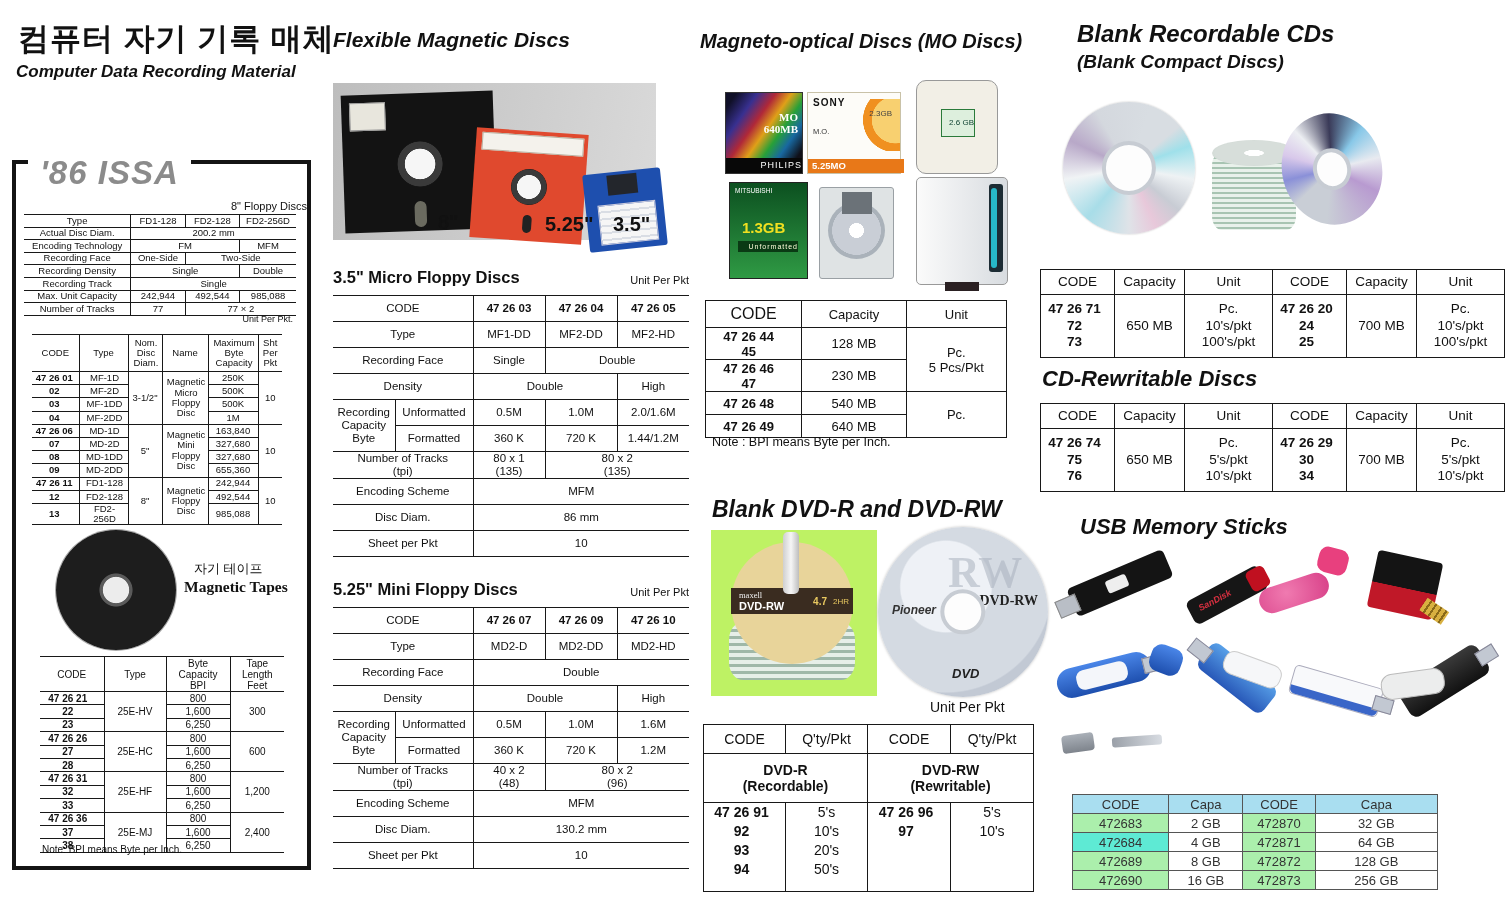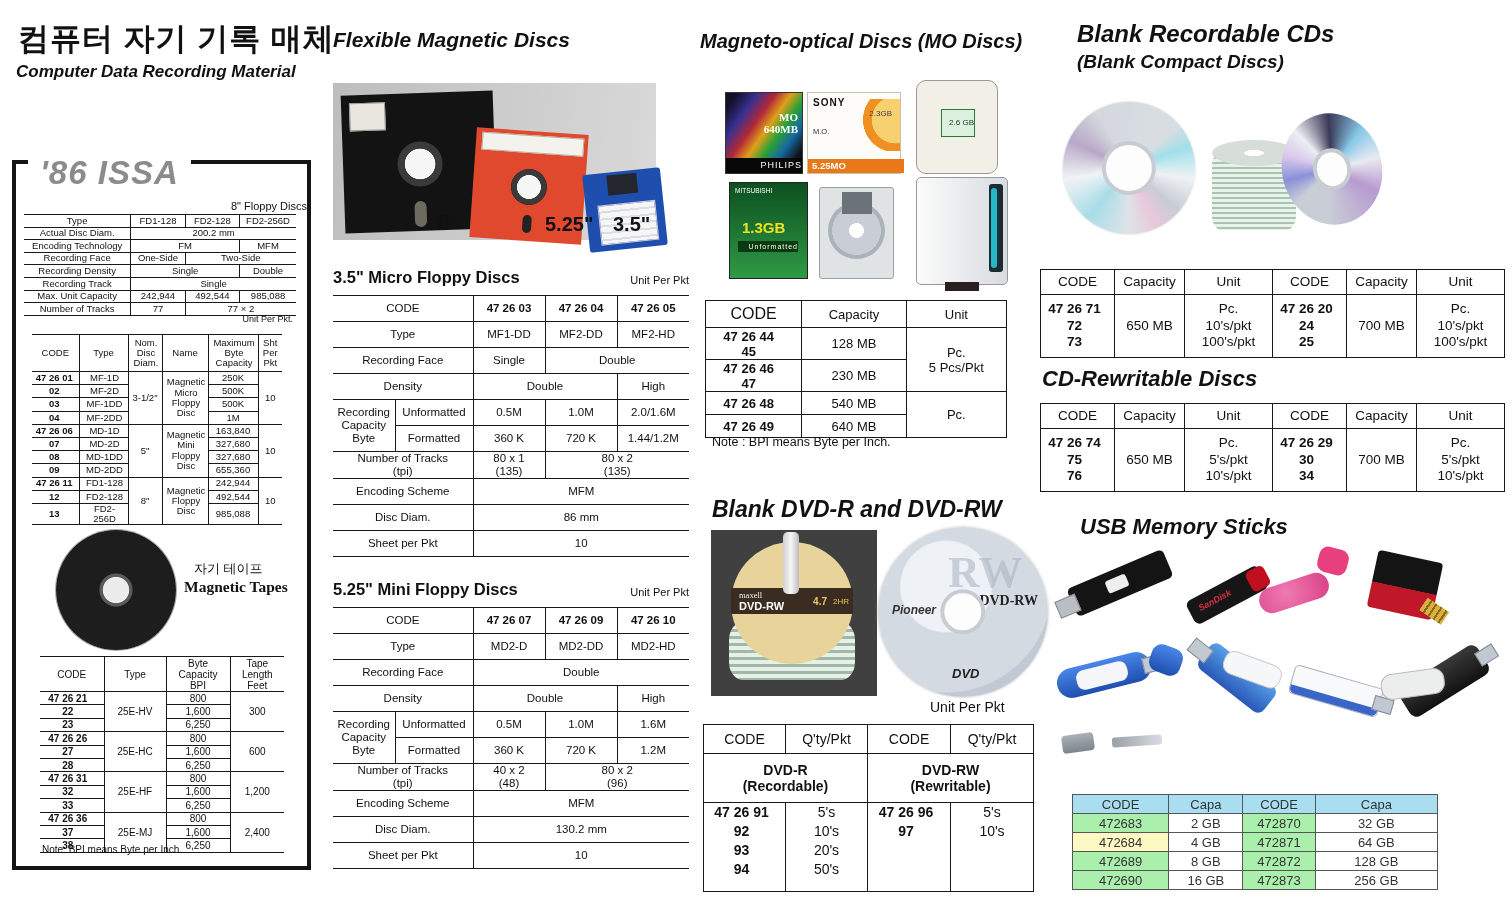"maxell" div.abs { background: #404040 -> #bef264 }
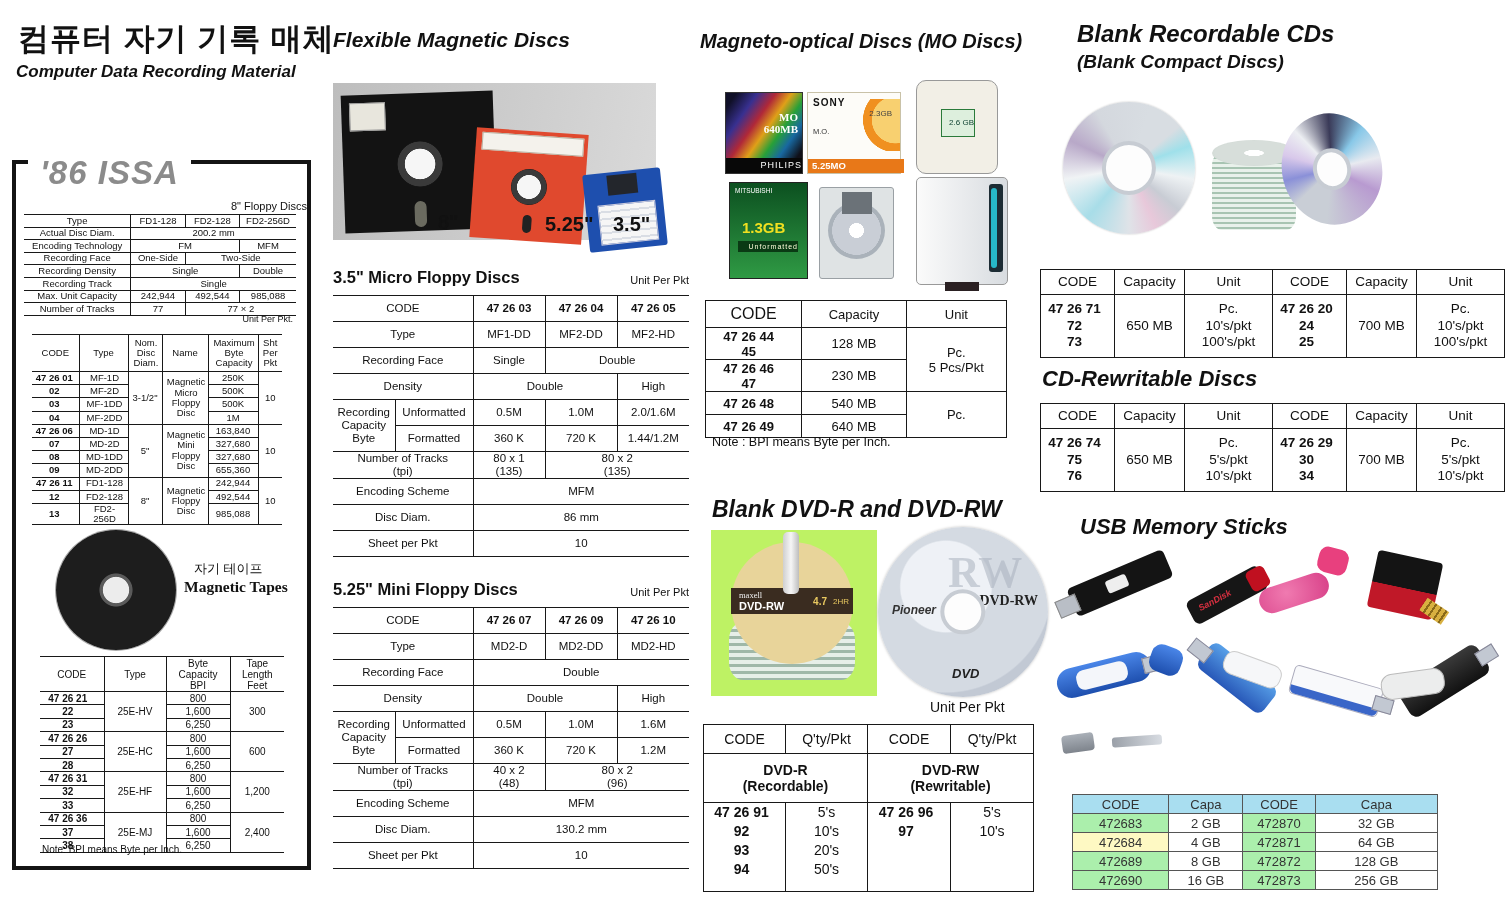"472684" td { background: #fef9c3 -> #5eead4 }
